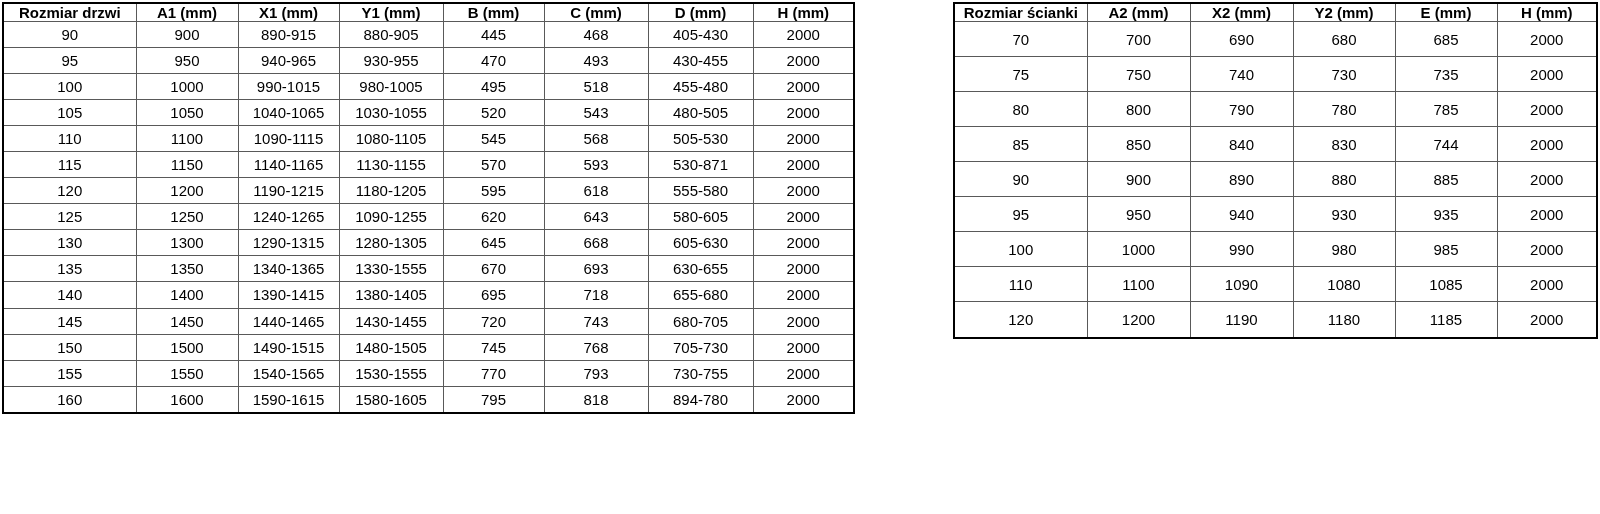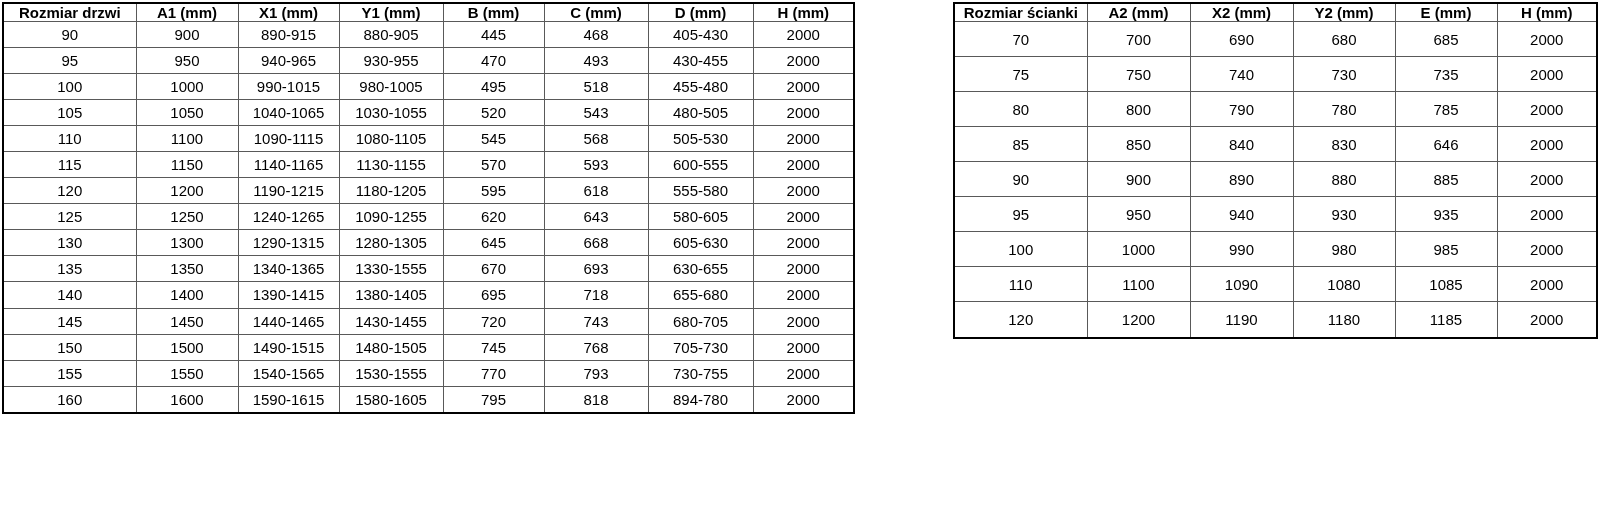"646" td { text: 646 -> 744 }
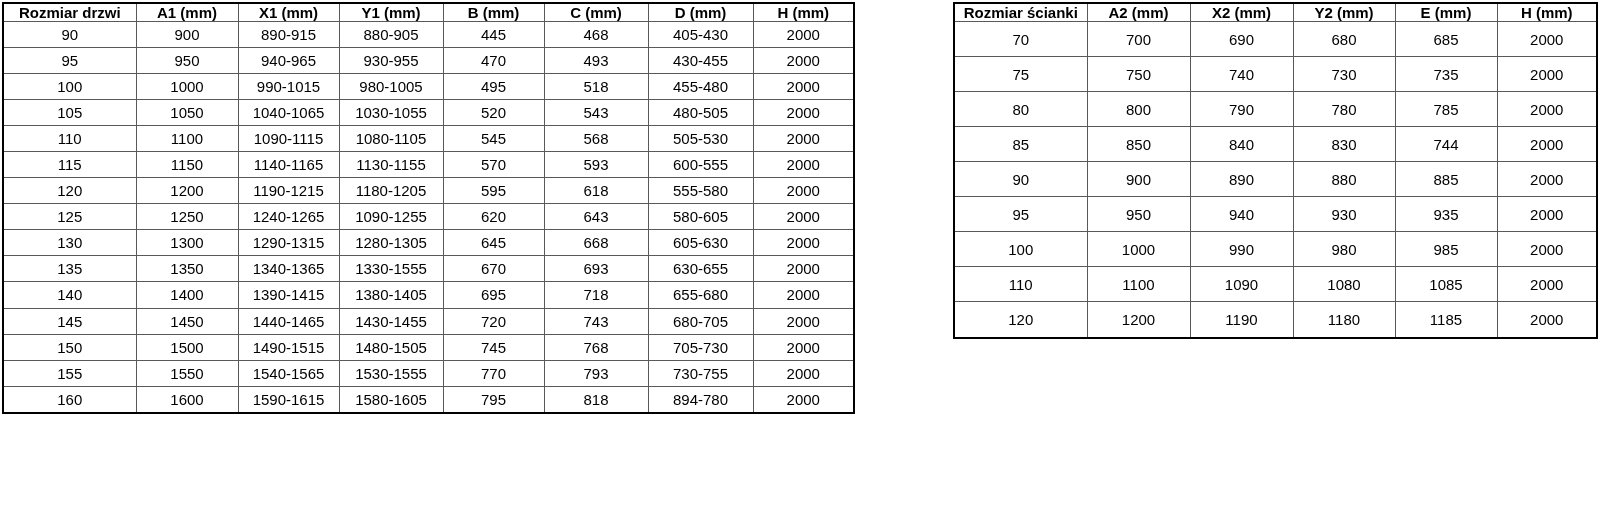"600-555" td { text: 600-555 -> 530-871 }
